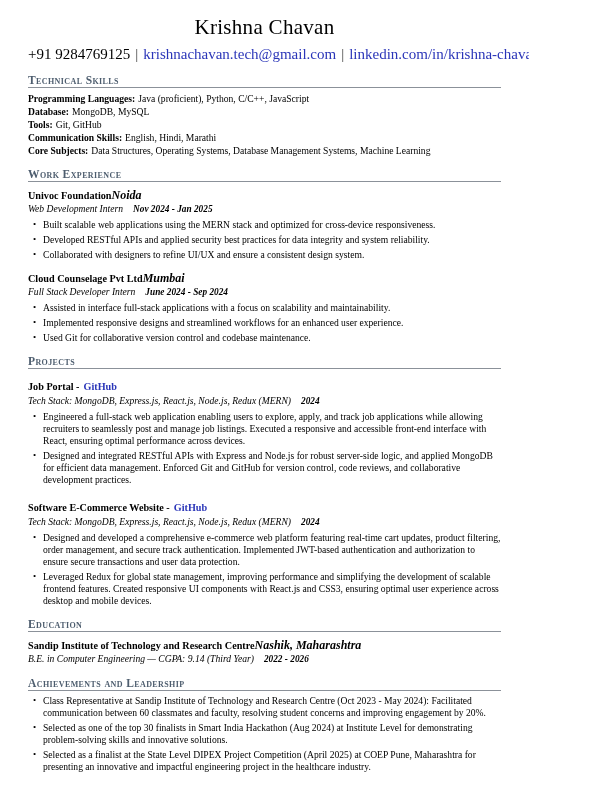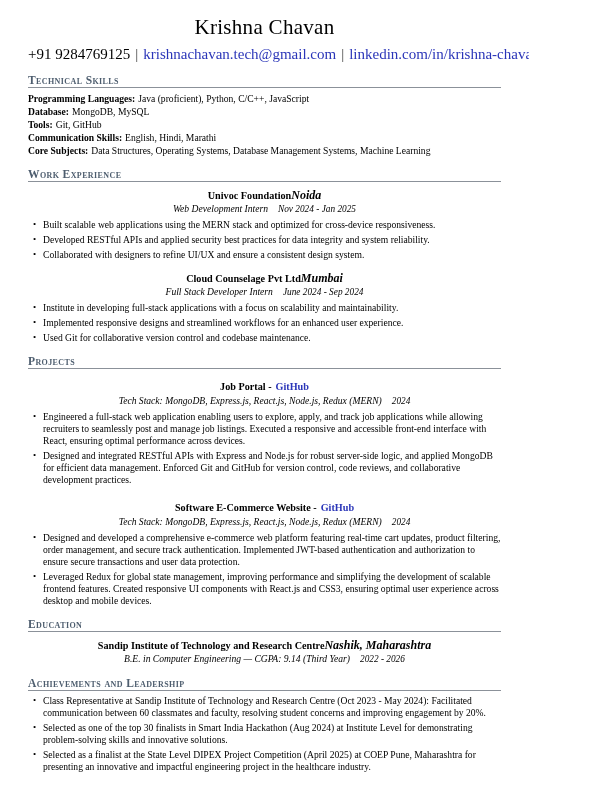"Univoc Foundation" .row { justify-content: center -> flex-start }
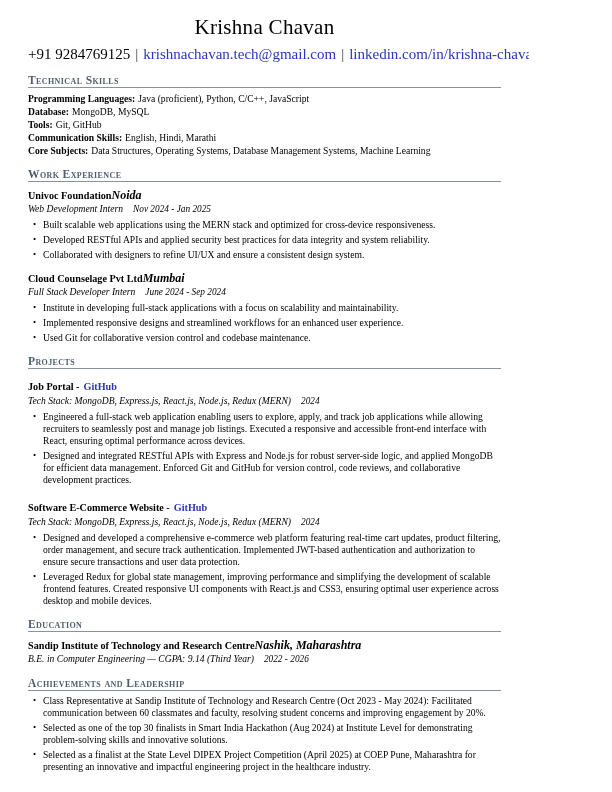"Nov 2024 - Jan 2025" .dates { font-weight: none -> bold }
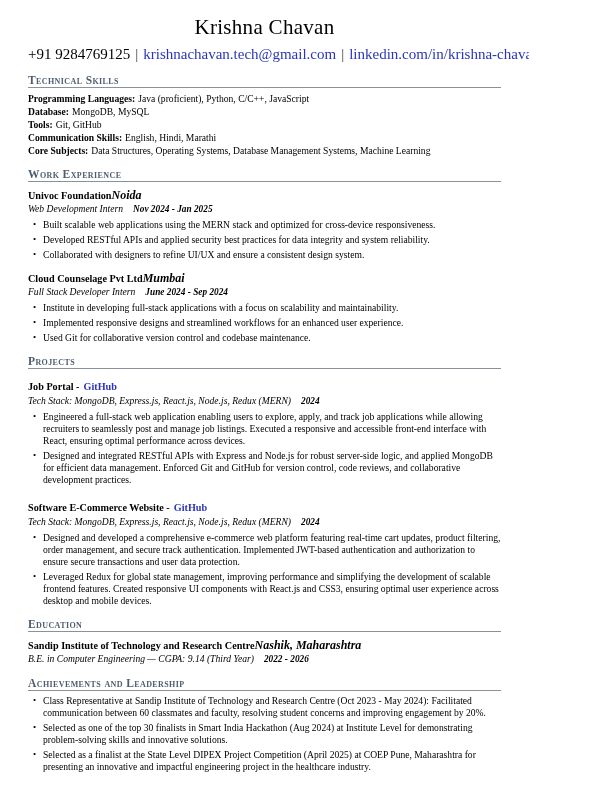"Institute in developing full-stack" span.btxt { text: Institute in developing -> Assisted in interface }
